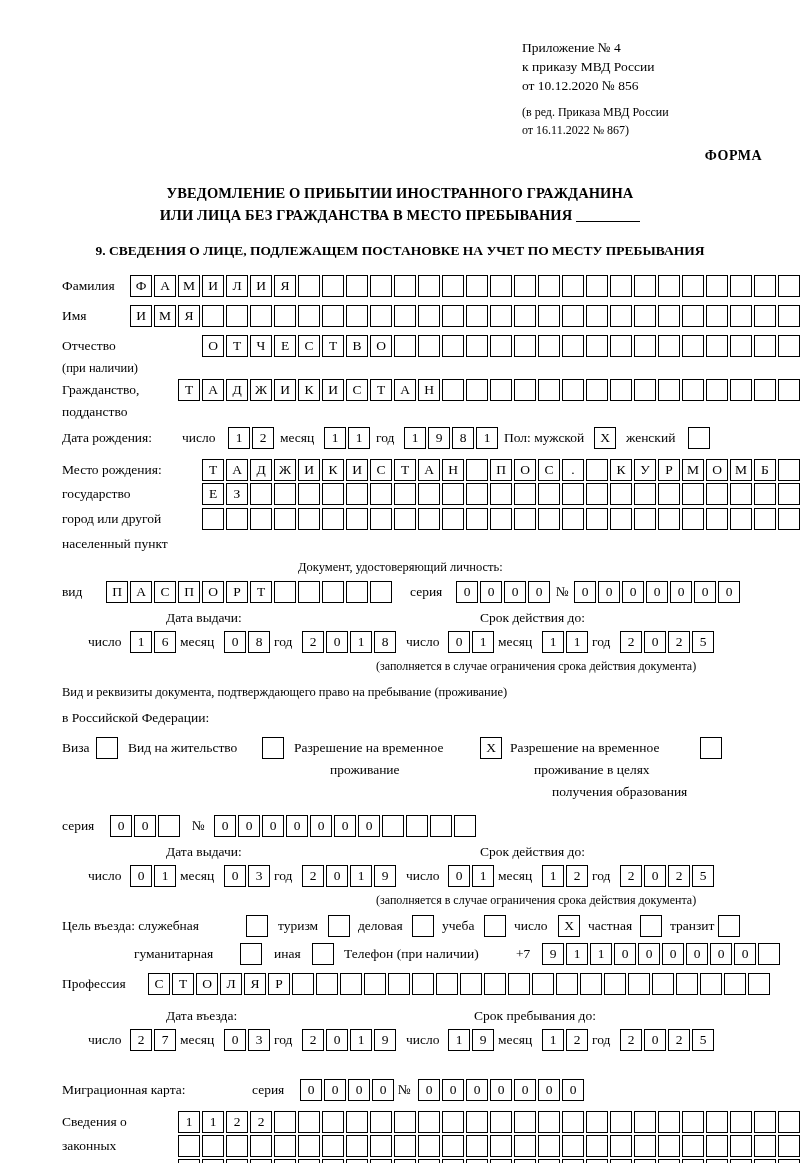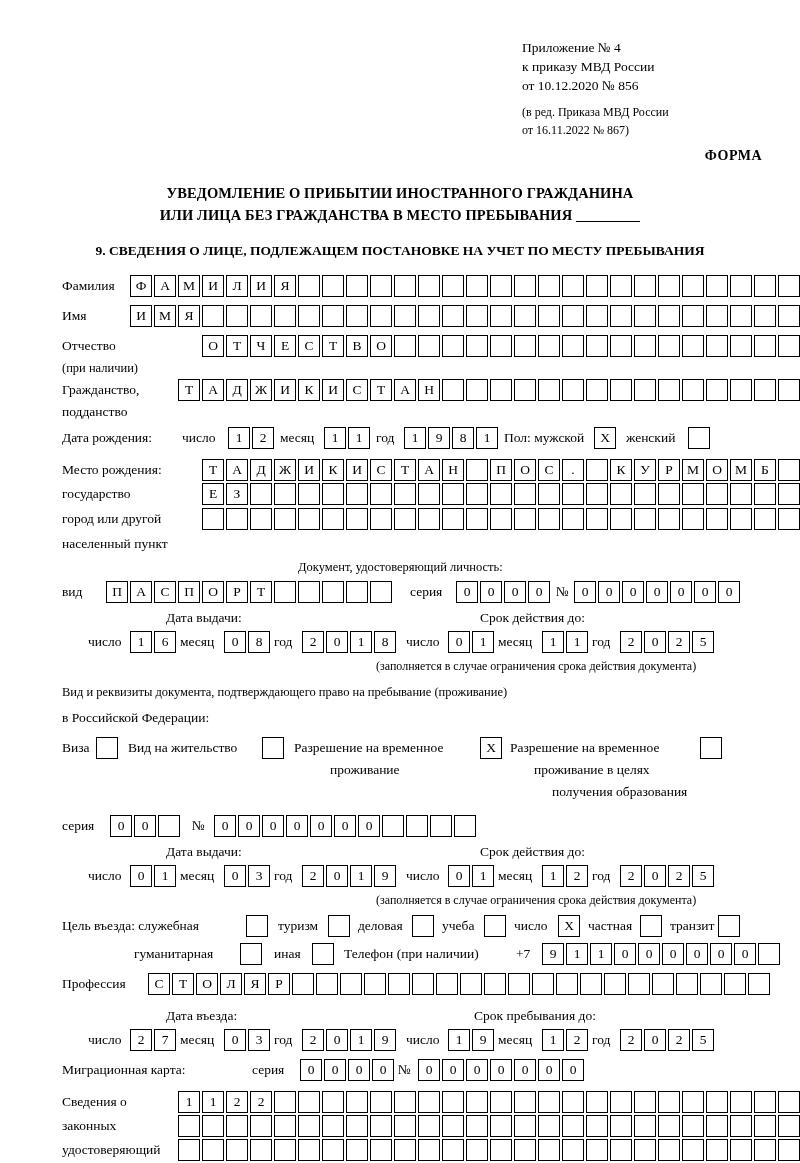"Миграционная карта:" div.row { margin-top: none -> 20px }
